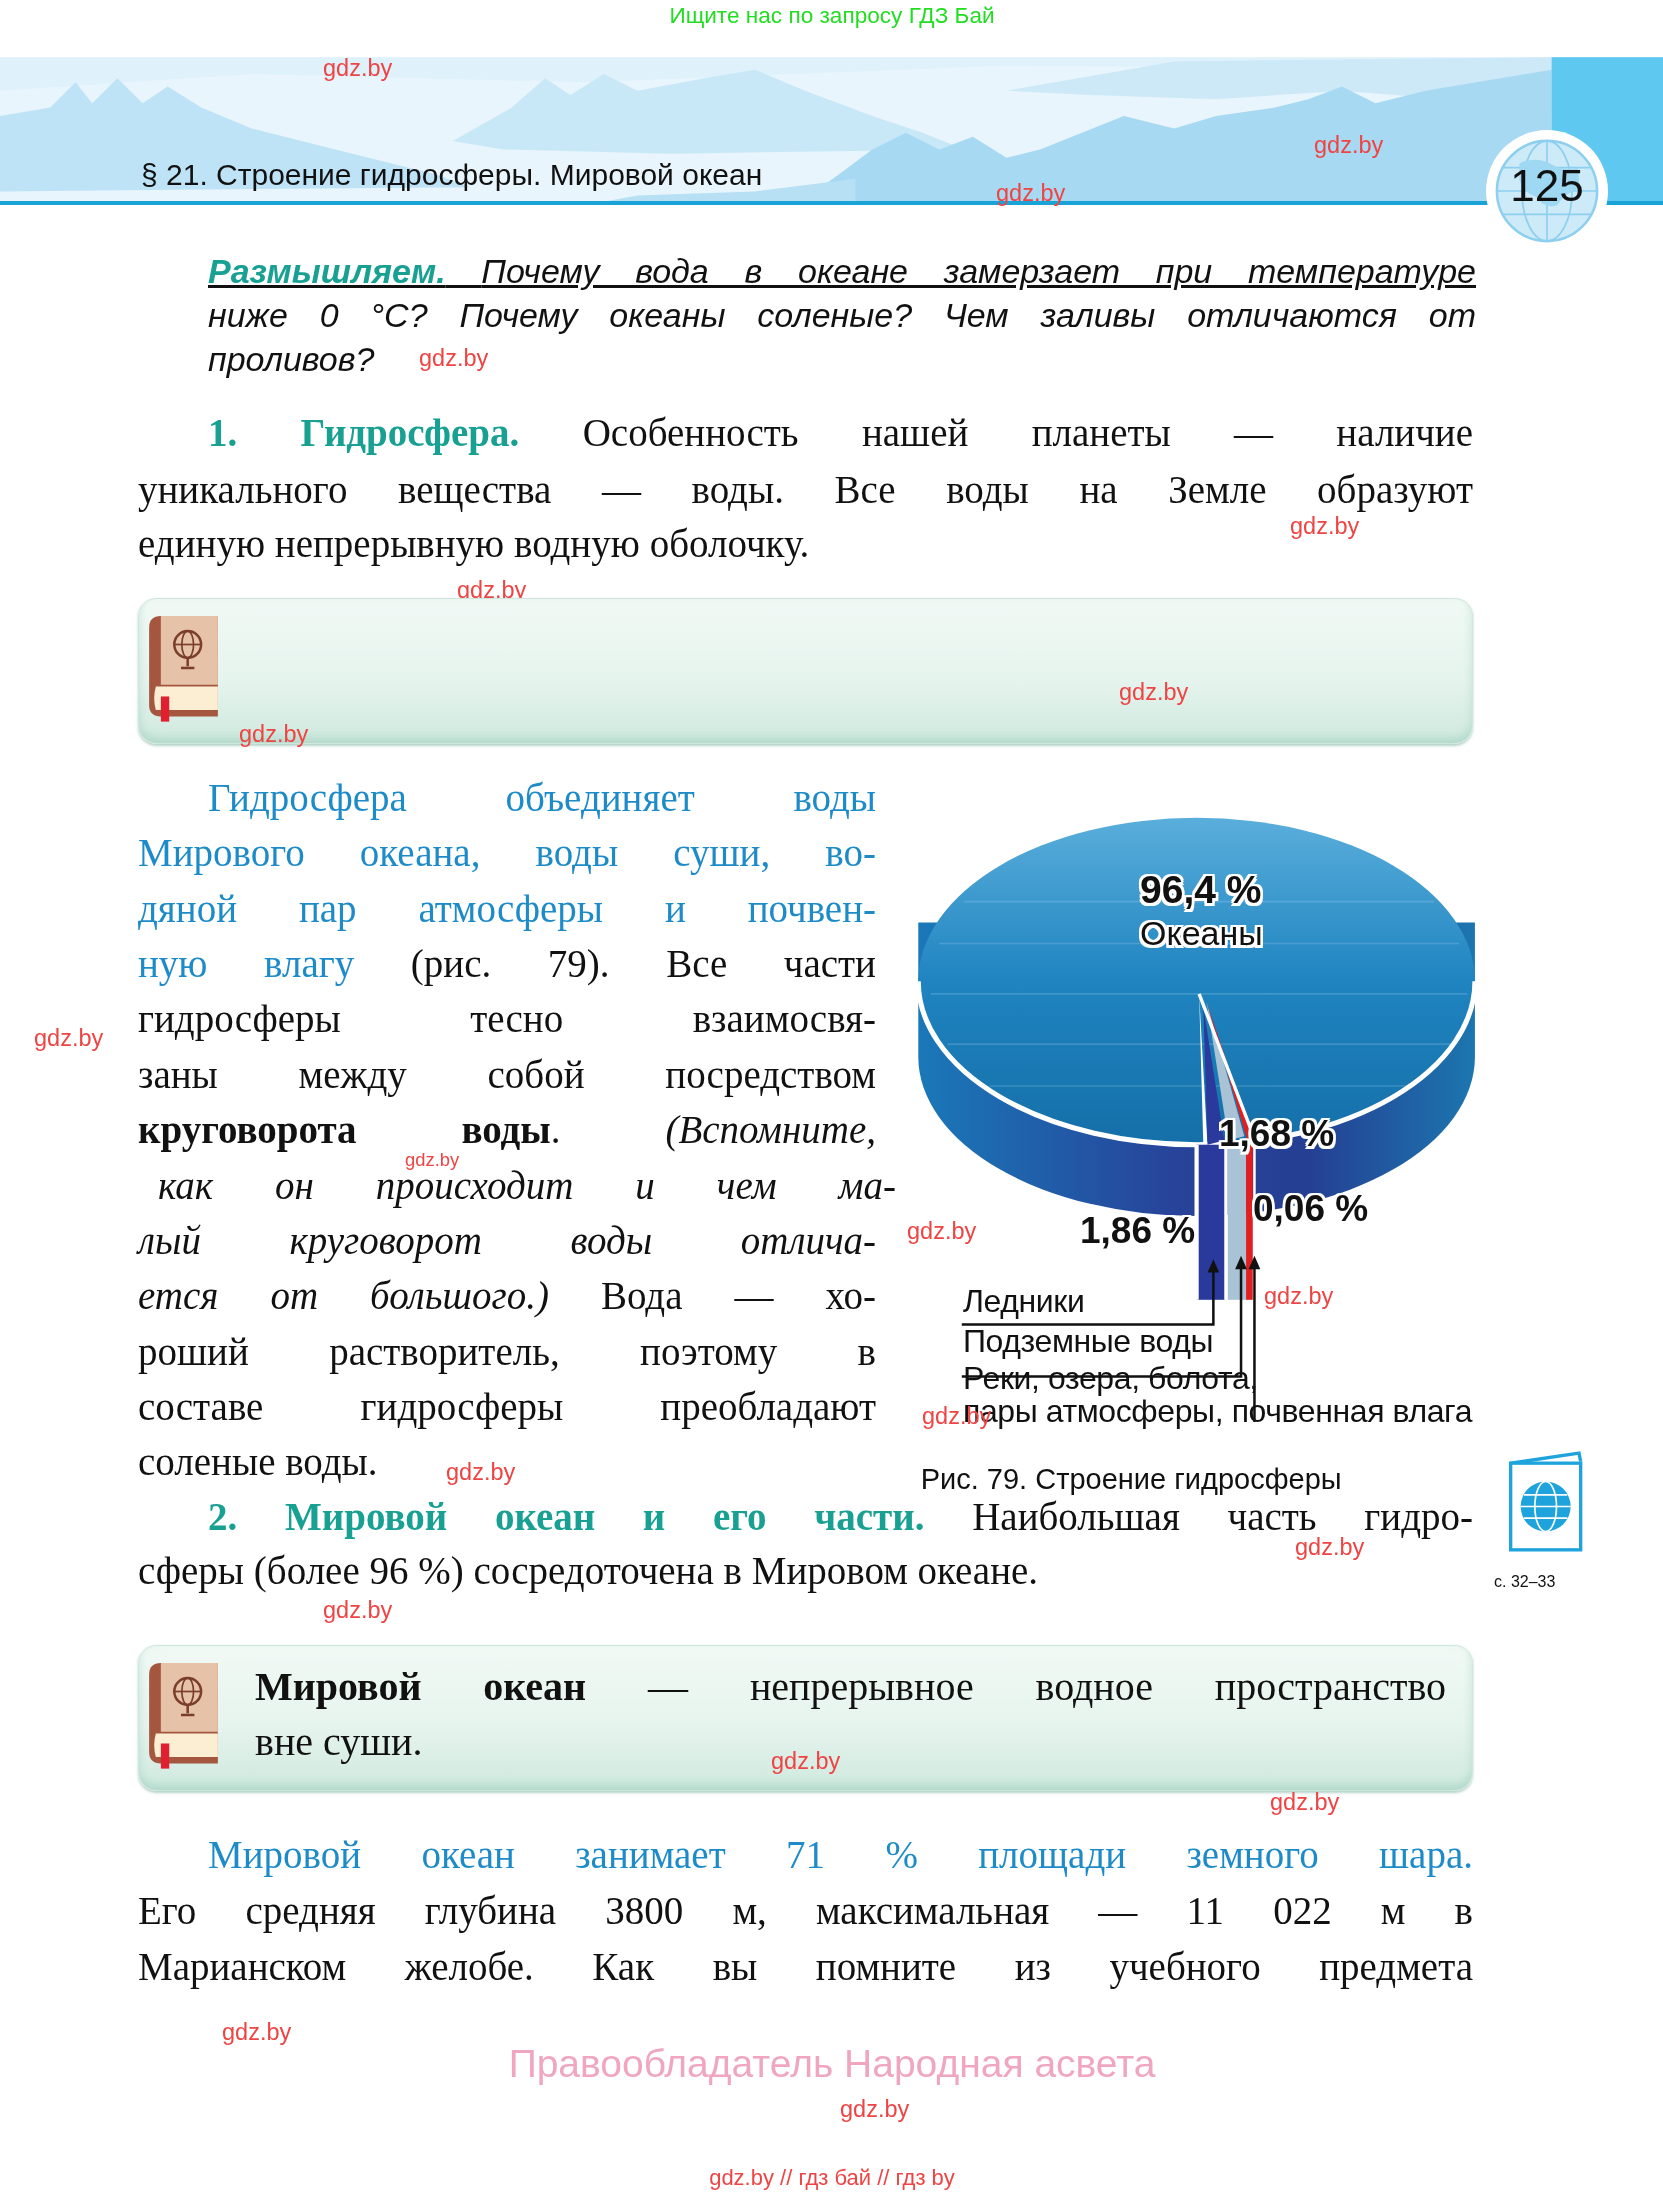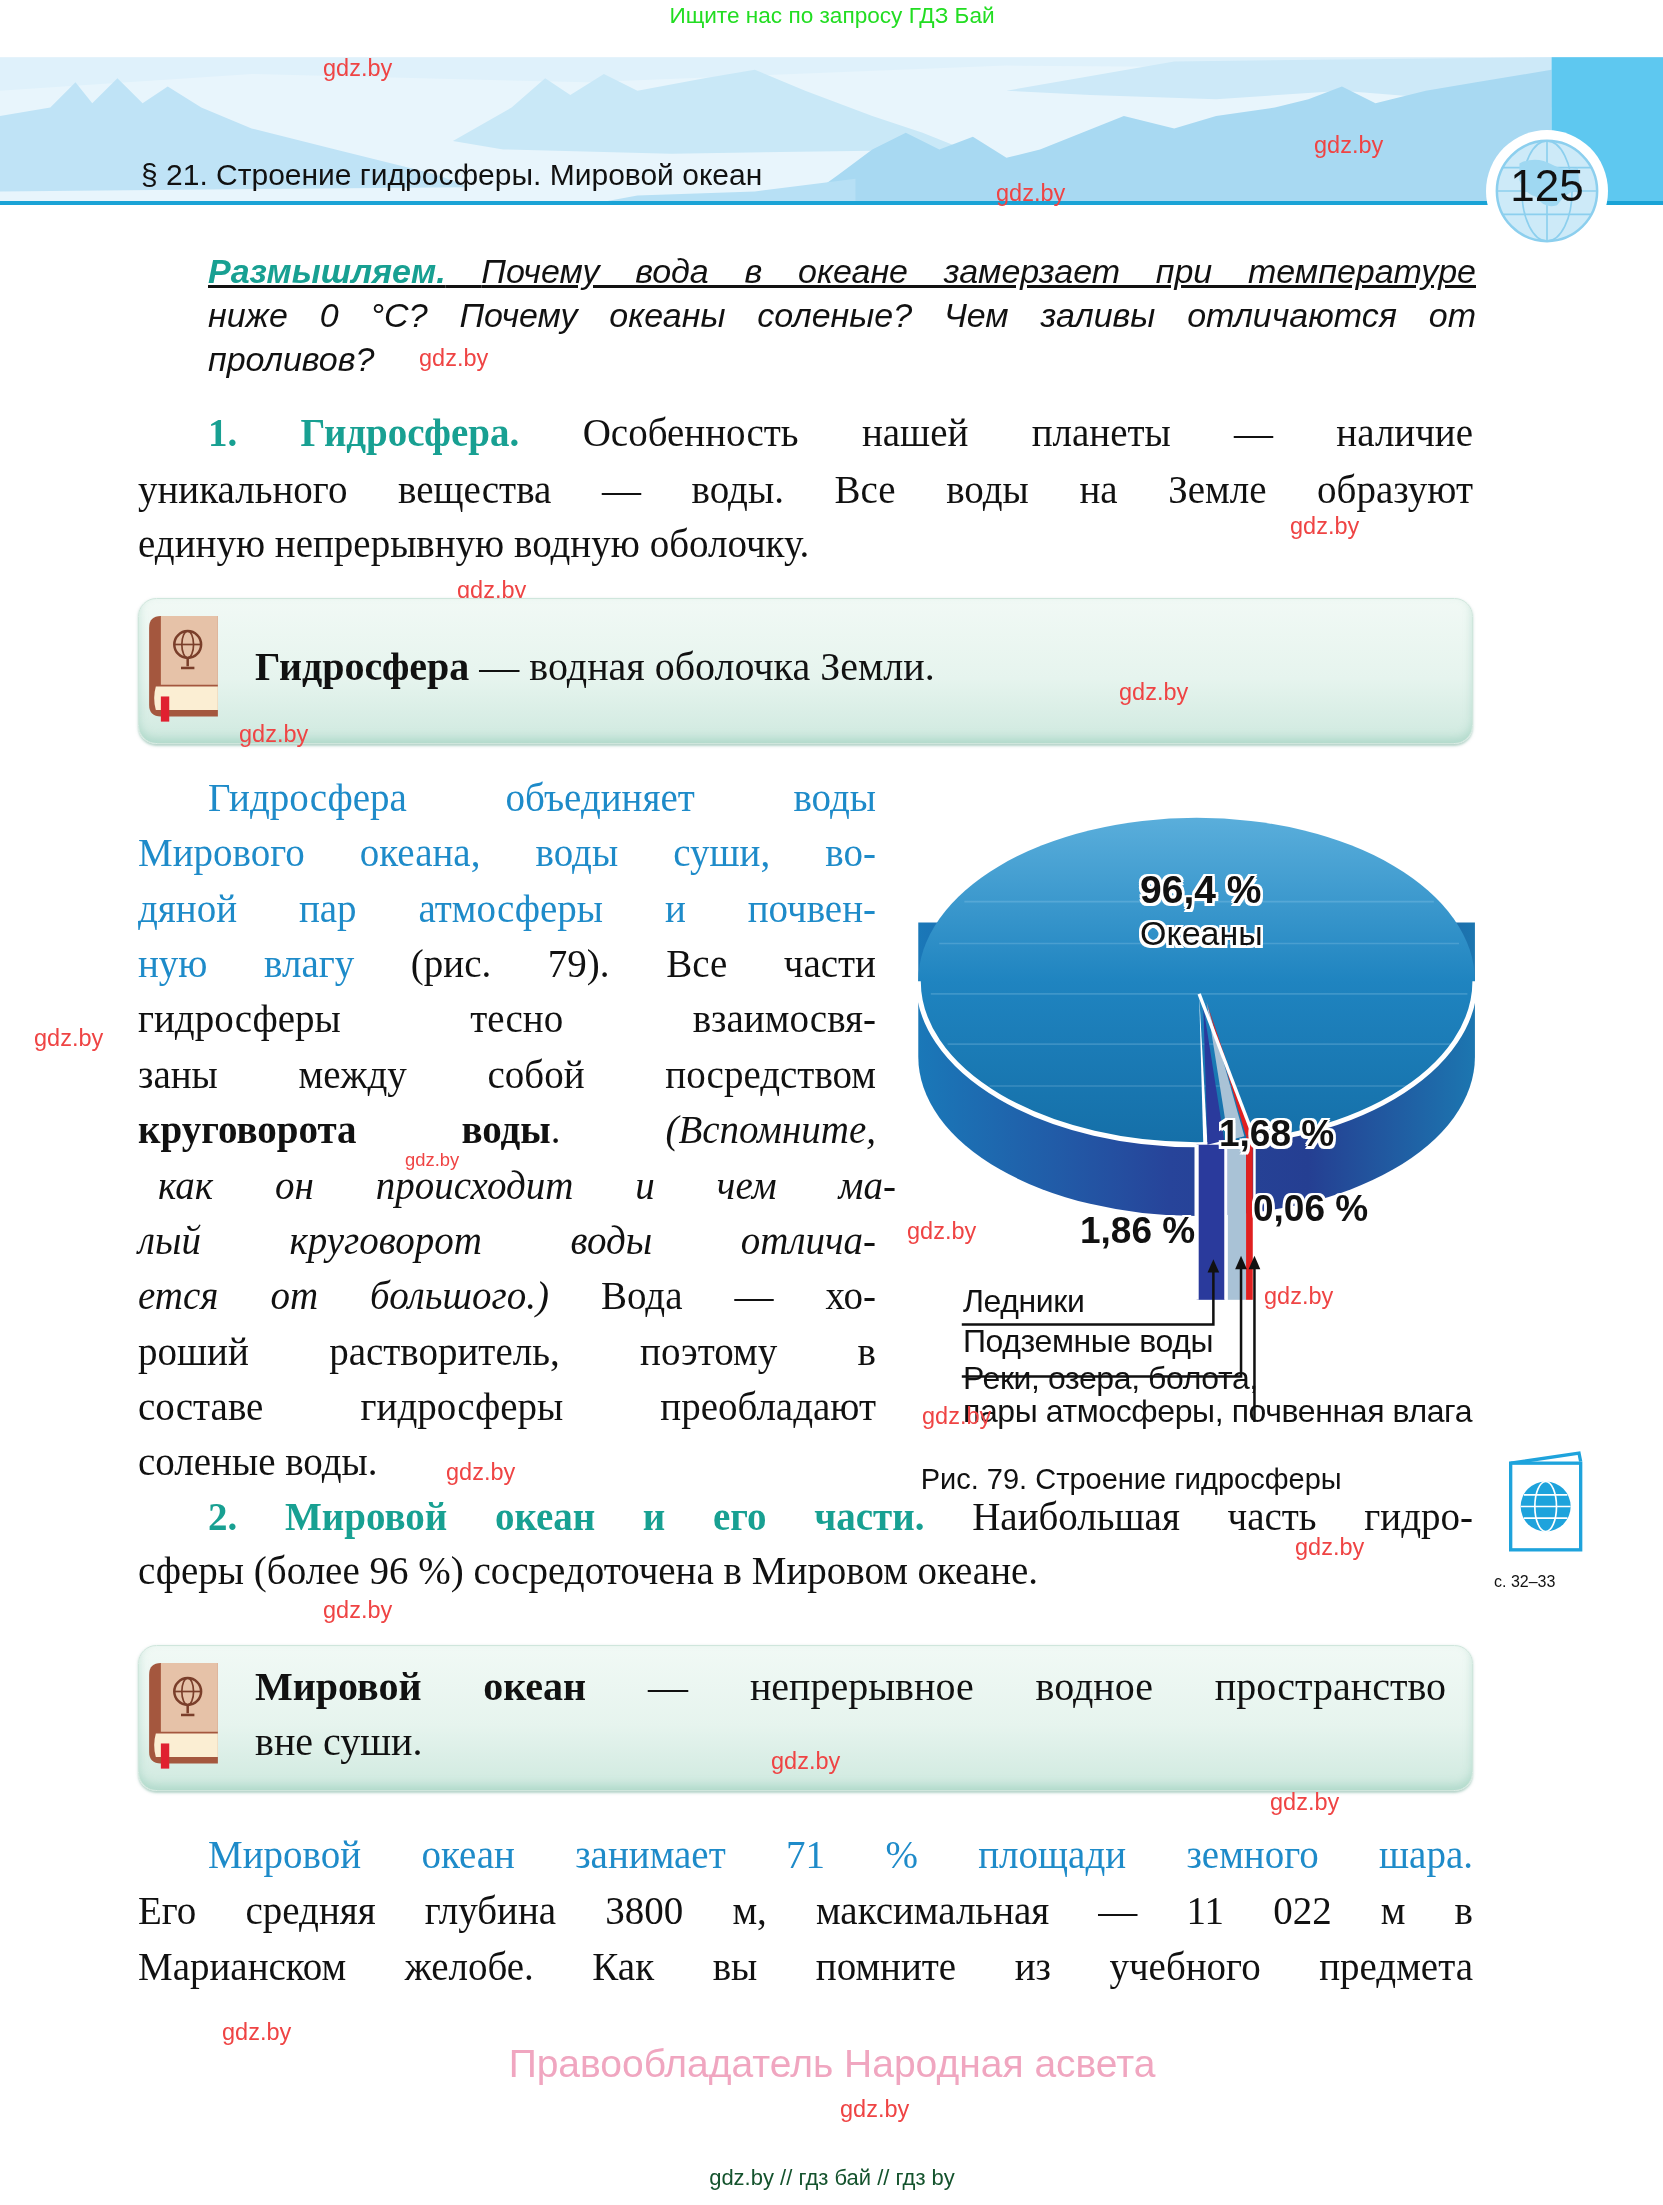"Гидросфера — водная оболочка Земли." div.abs { html: <div> <b>Гидросфера</b><span> — водная оболочка Земли.</span> </div> -> none }
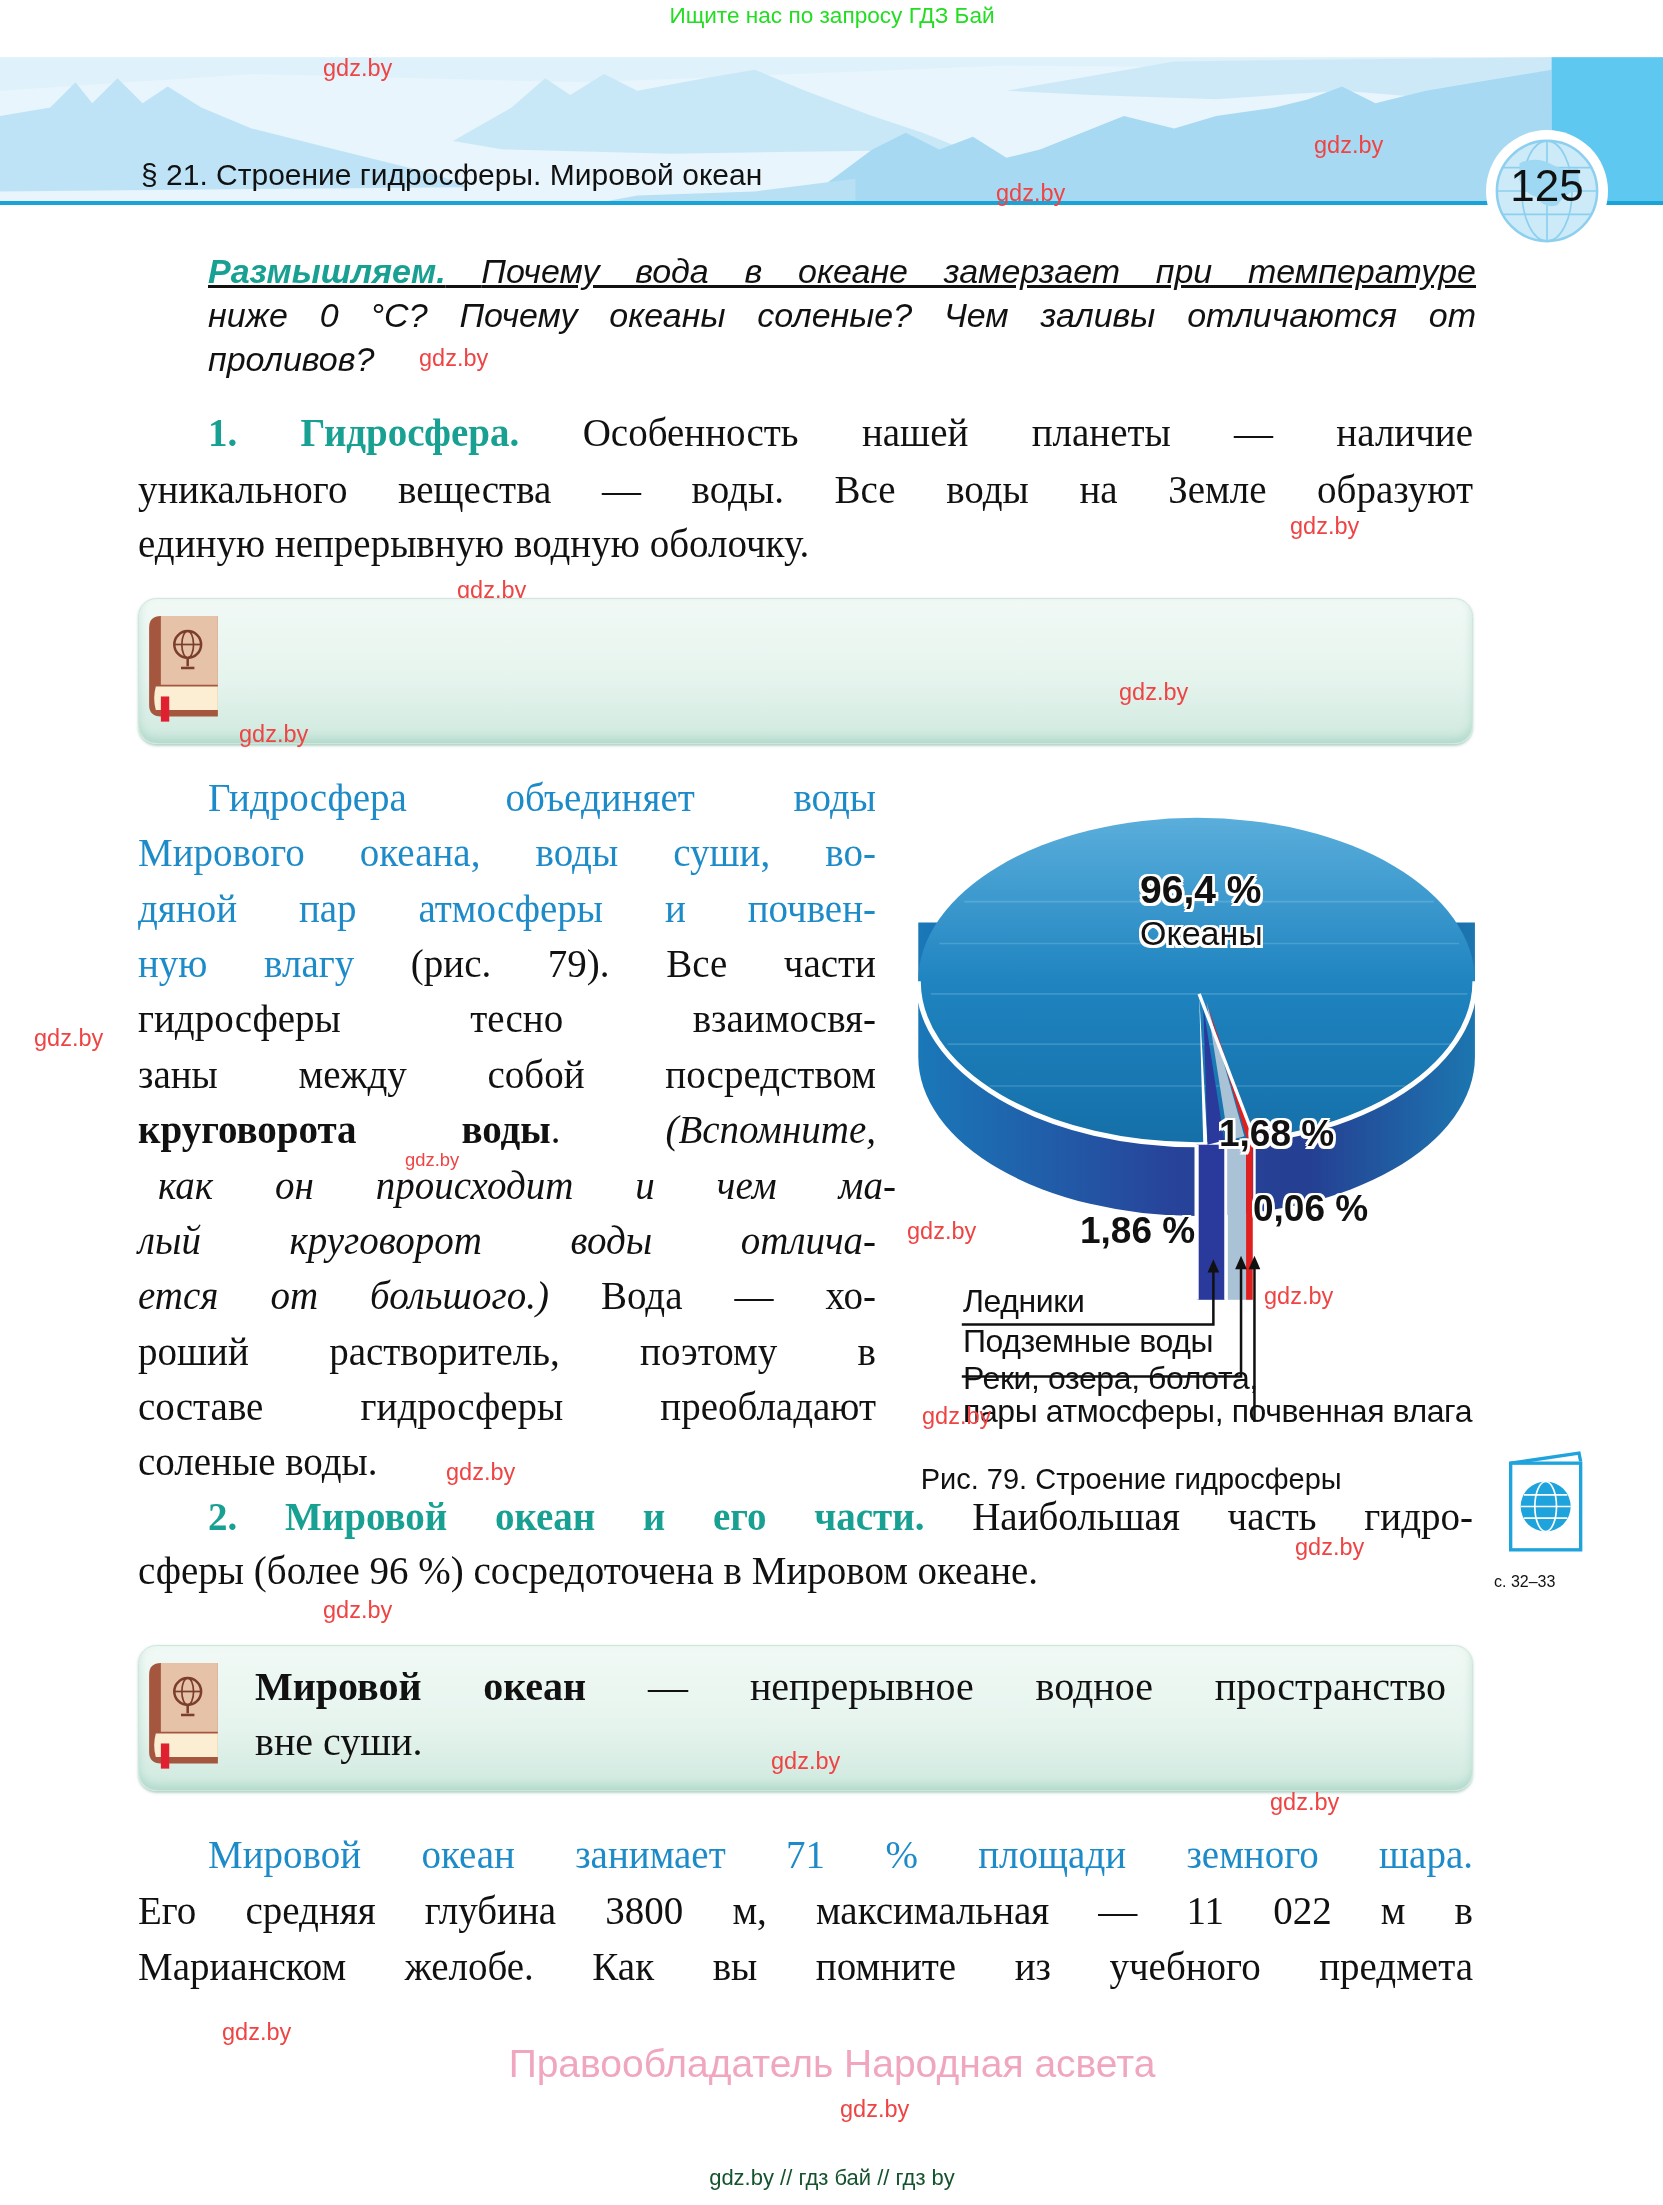"gdz.by // гдз бай //" #bottom-links { color: #14532d -> #ef4444 }
